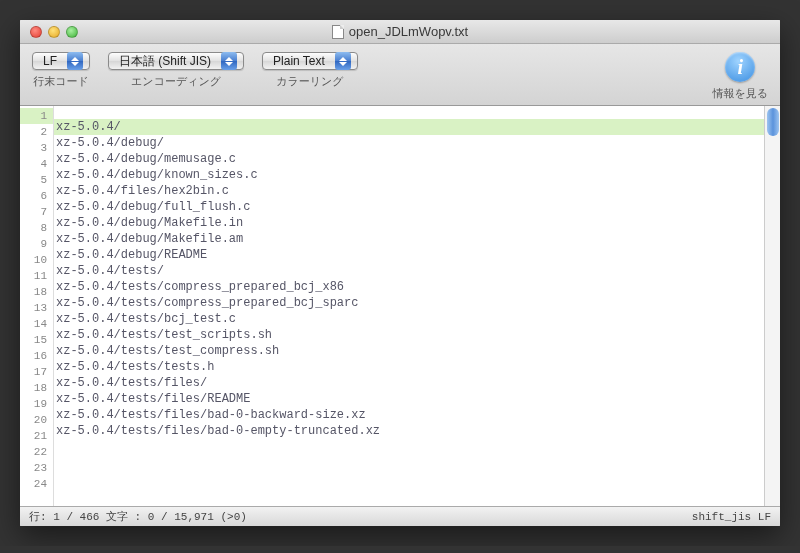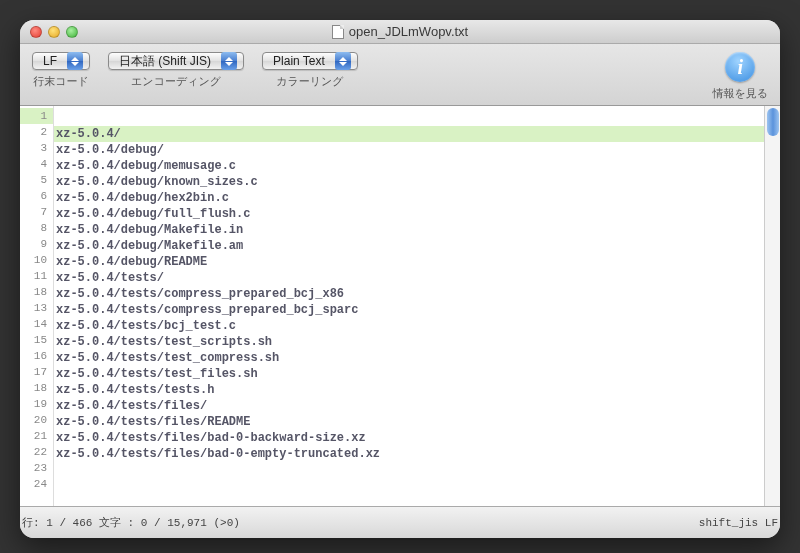"open_JDLmWopv.txt" .window { border-radius: 14px -> 1px }
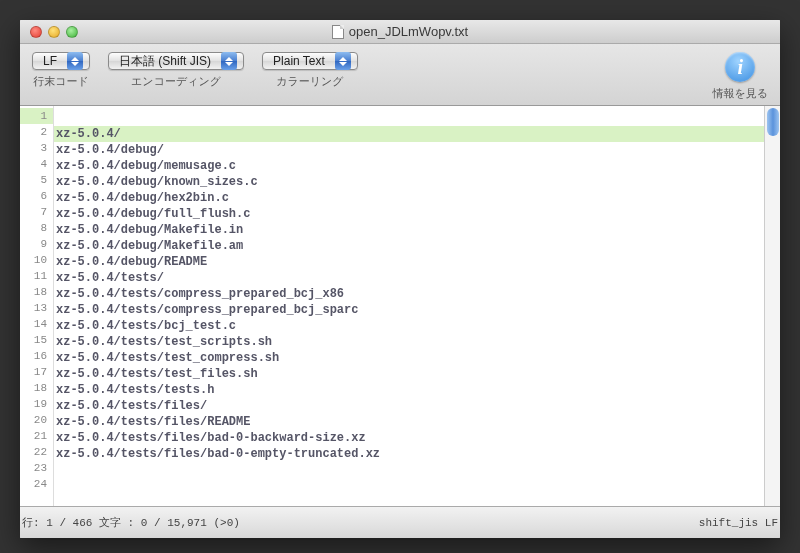"xz-5.0.4/" .text { font-weight: bold -> none; padding-top: 20px -> 13px }
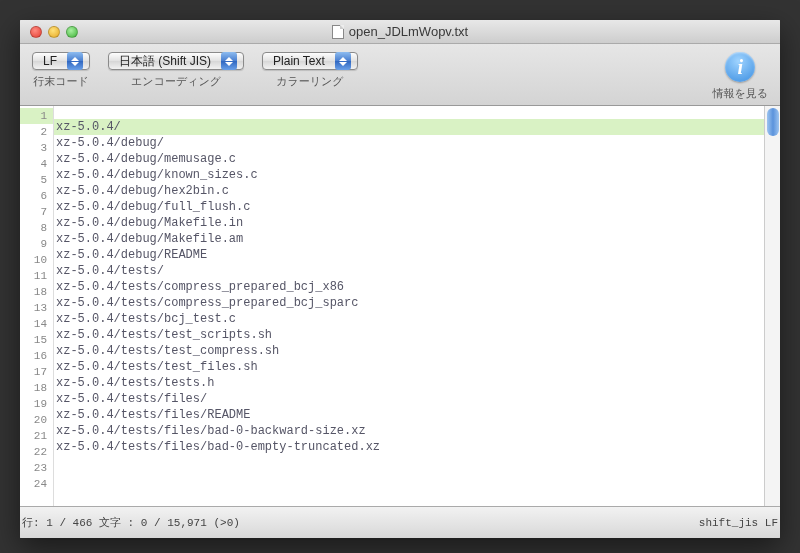"xz-5.0.4/debug/hex2bin.c" div { text: xz-5.0.4/debug/hex2bin.c -> xz-5.0.4/files/hex2bin.c }
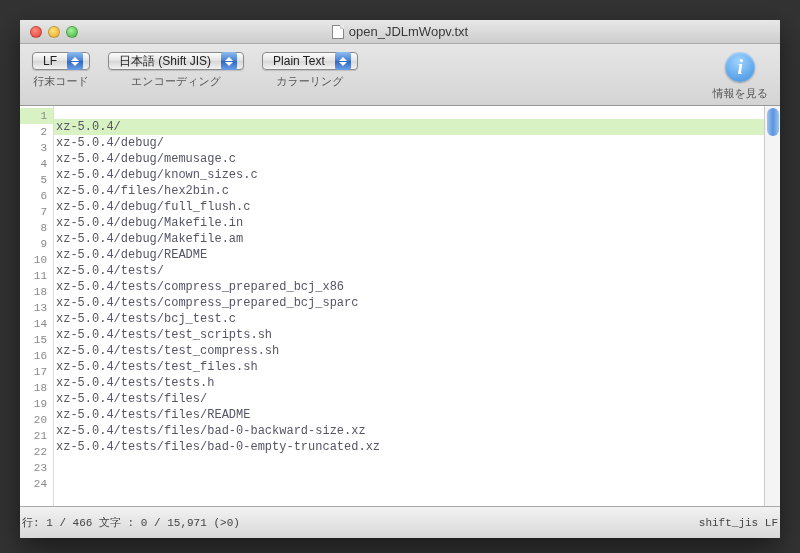"xz-5.0.4/tests/test_files.sh" div { html: <div>xz-5.0.4/tests/test_files.sh</div> -> none }
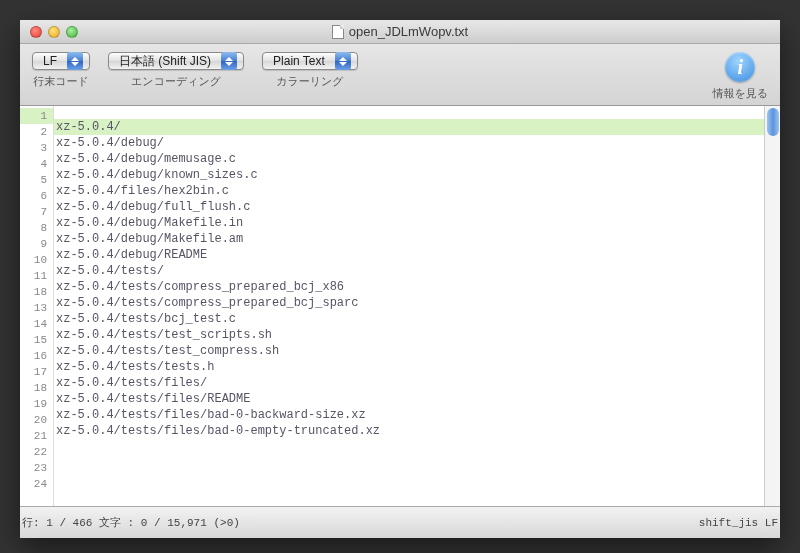"行: 1 / 466 文字" .statusbar { height: 32px -> 20px; padding: 0 2px -> 0 9px }
